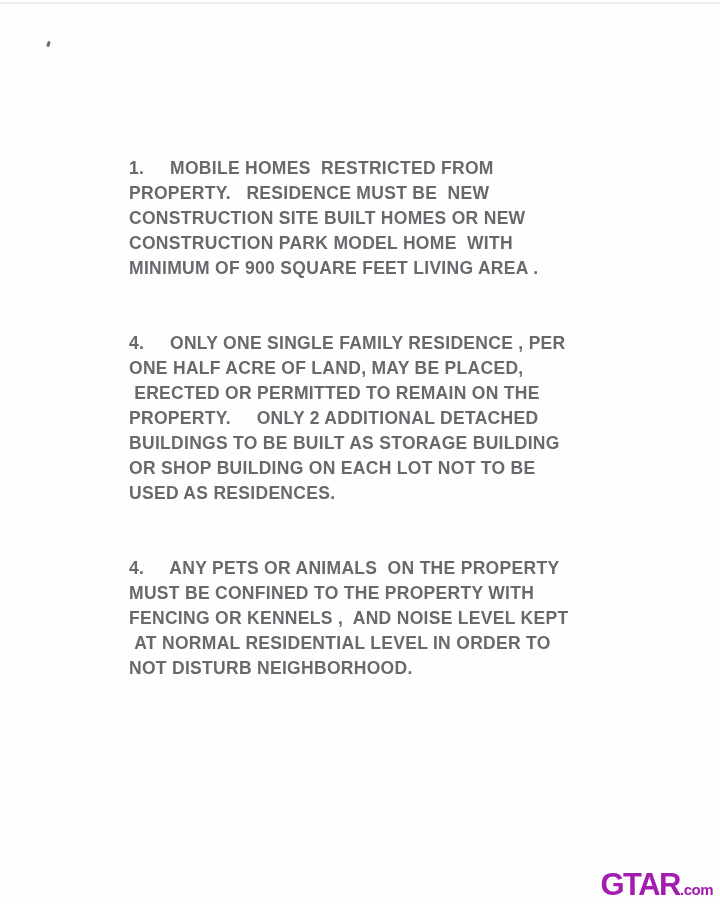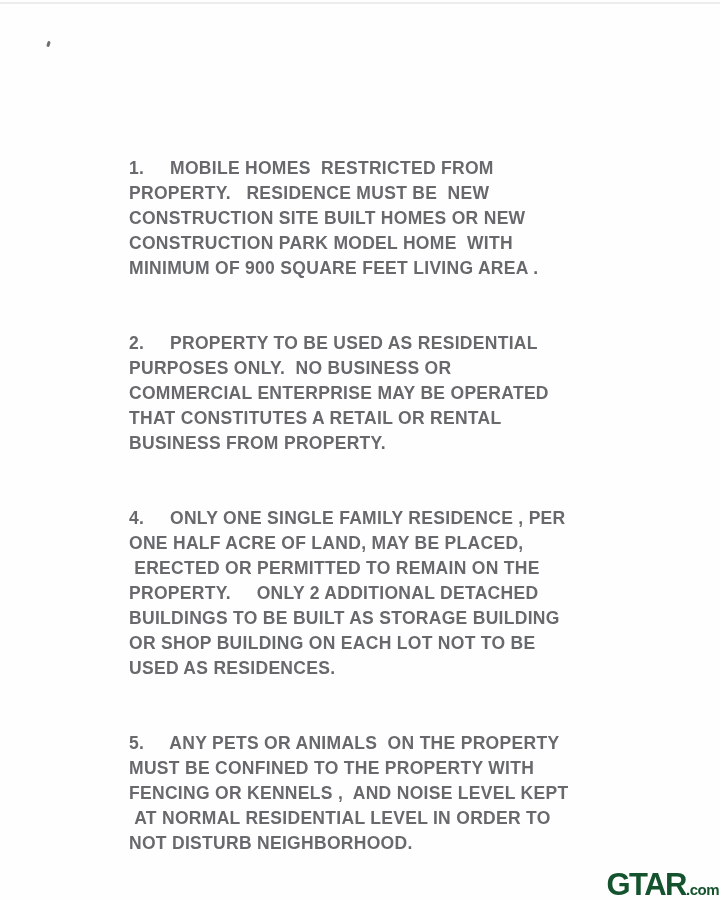"2. PROPERTY TO BE USED" div.covenant-item { html: <div>2. PROPERTY TO BE USED AS RESIDENTIAL PURPOSES ONLY. NO BUSINESS OR COMMERCIAL ENTERPRISE MAY BE OPERATED THAT CONSTITUTES A RETAIL OR RENTAL BUSINESS FROM PROPERTY.</div> -> none }
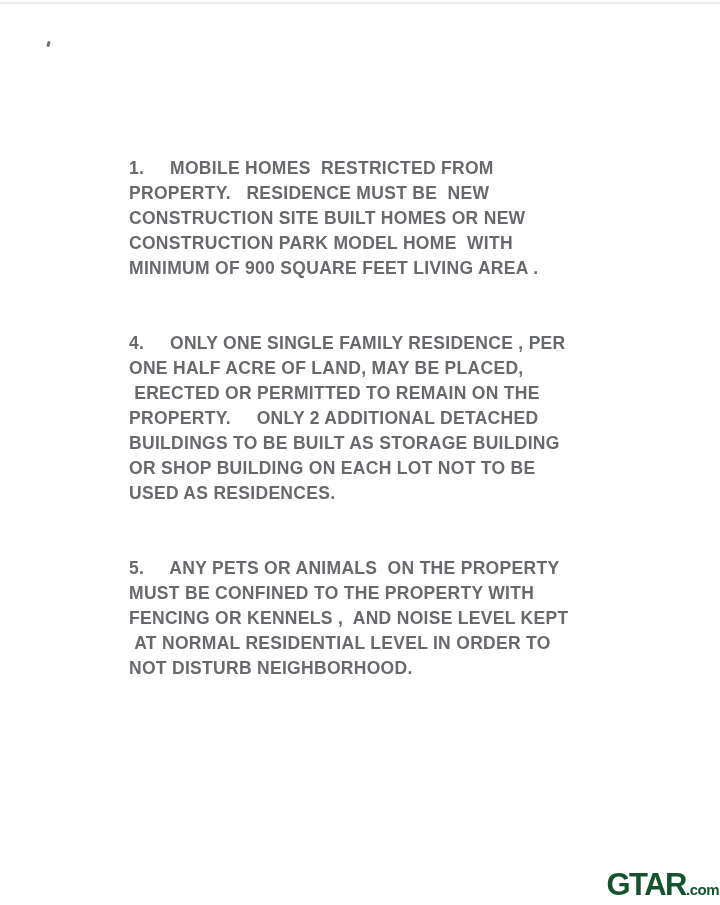"5. ANY PETS OR ANIMALS" div.covenant-item { text: 5 -> 4 }
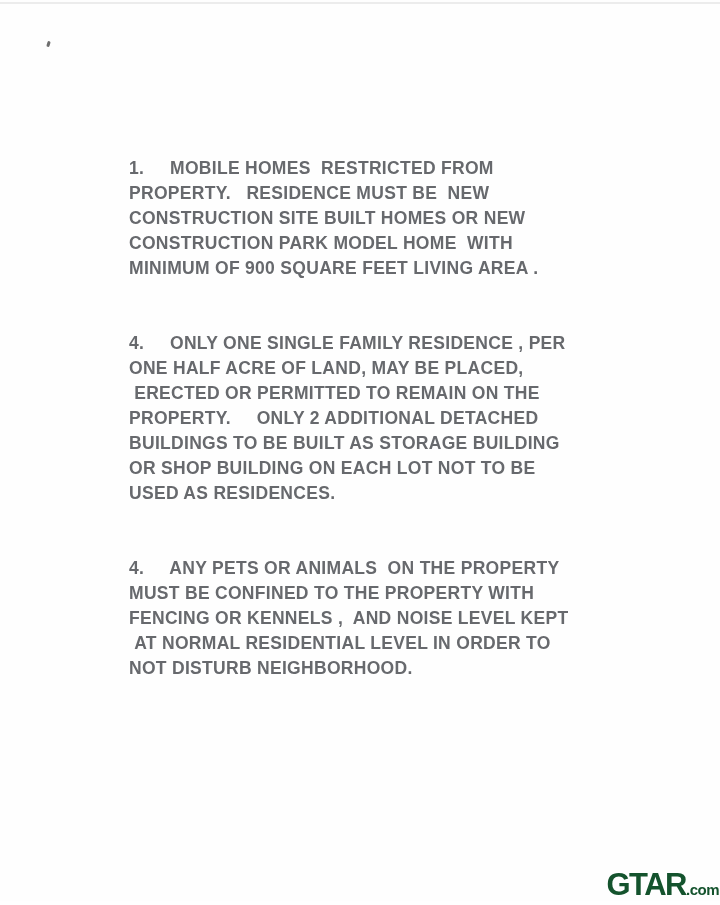"GTAR" .watermark { color: #14532d -> #a21caf; right: 1px -> 7px }
